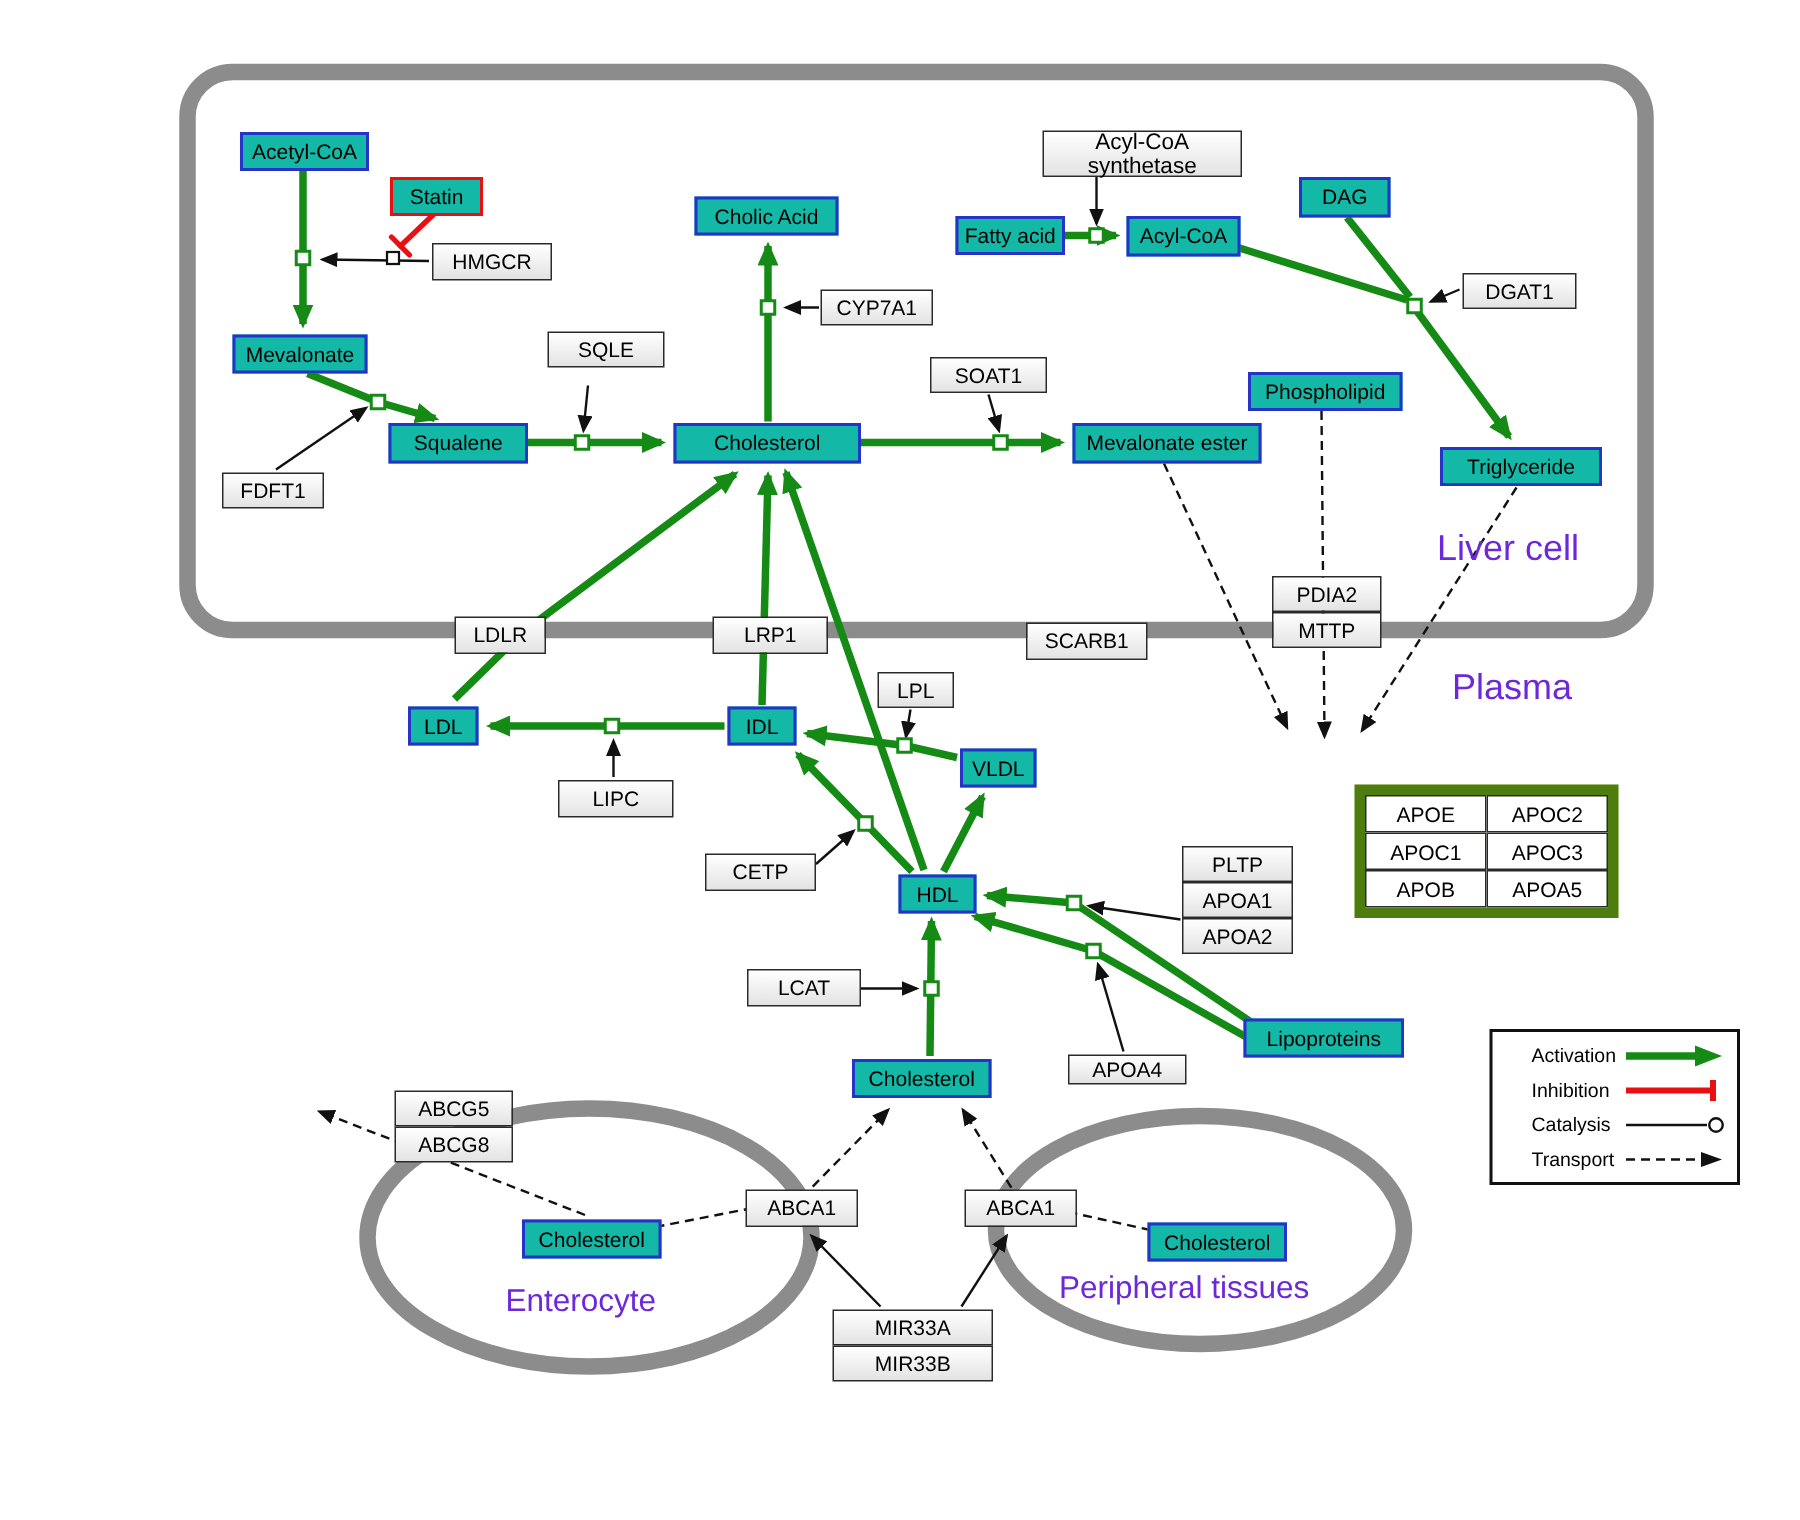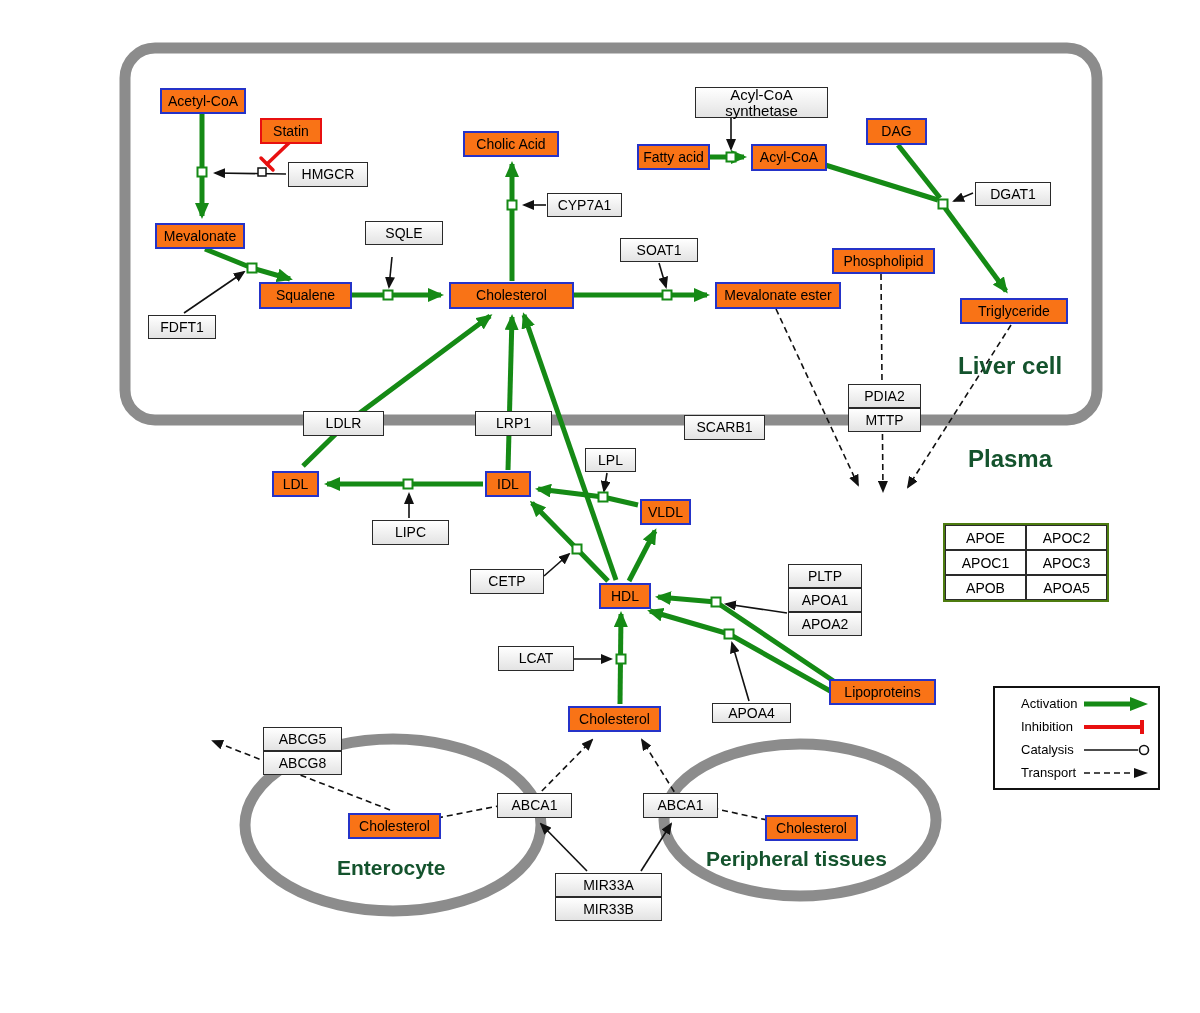"Acetyl-CoA" .node { background: #f97316 -> #14b8a6 }
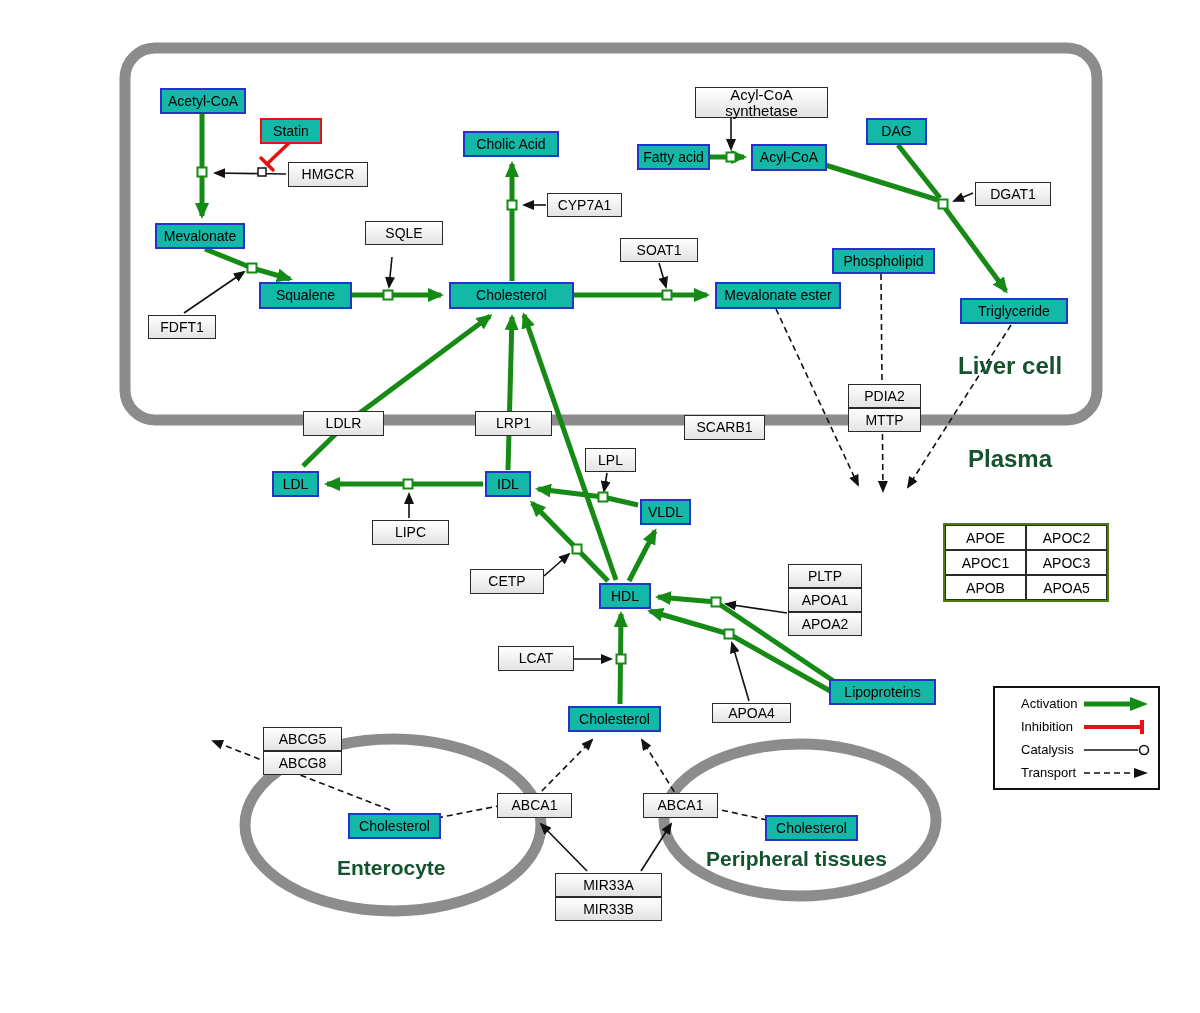"Liver cell" .comp-label { color: #14532d -> #6d28d9; font-weight: bold -> normal }
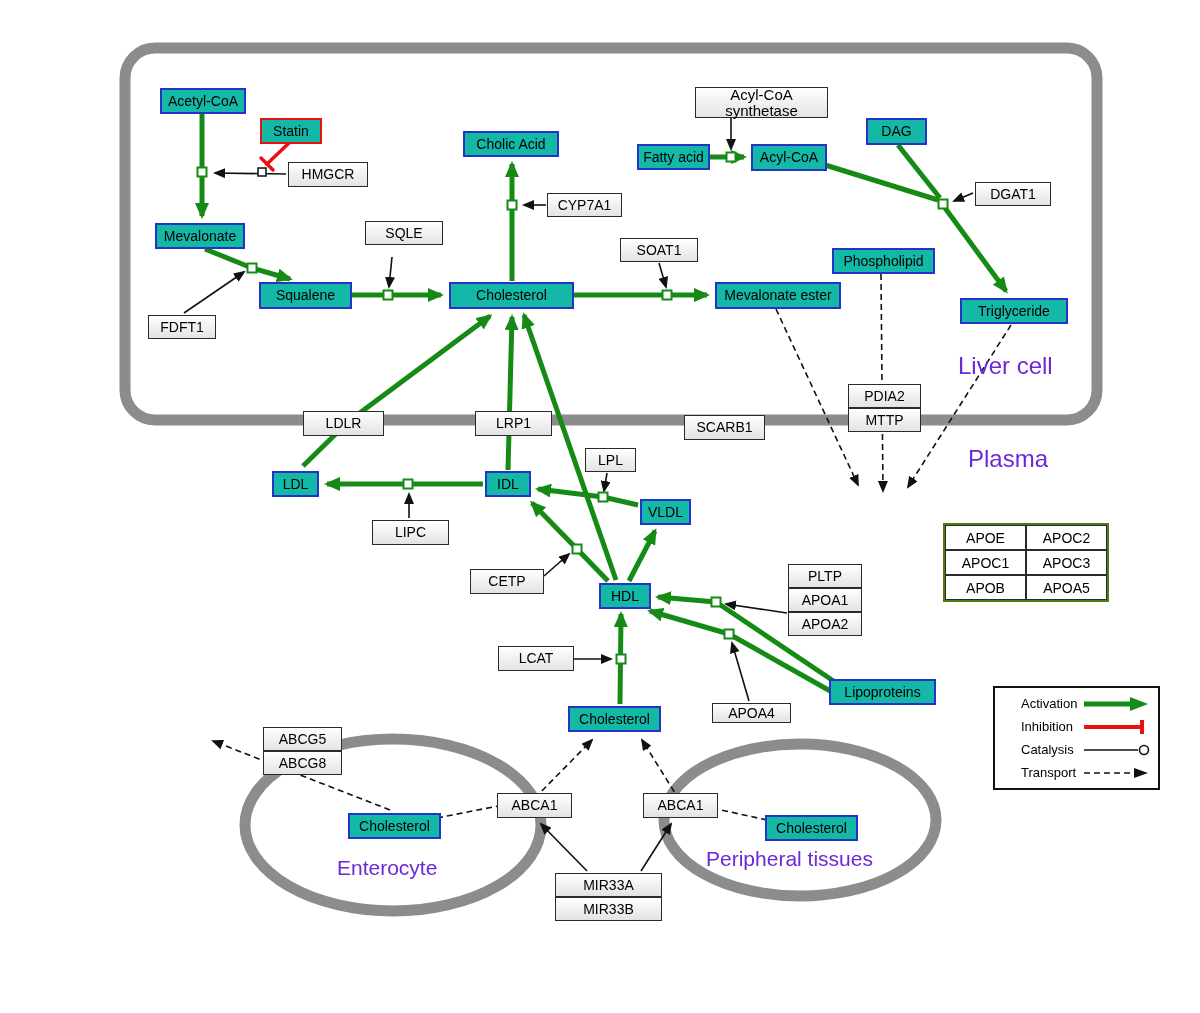"LDLR" div.node { width: 81px -> 61px }
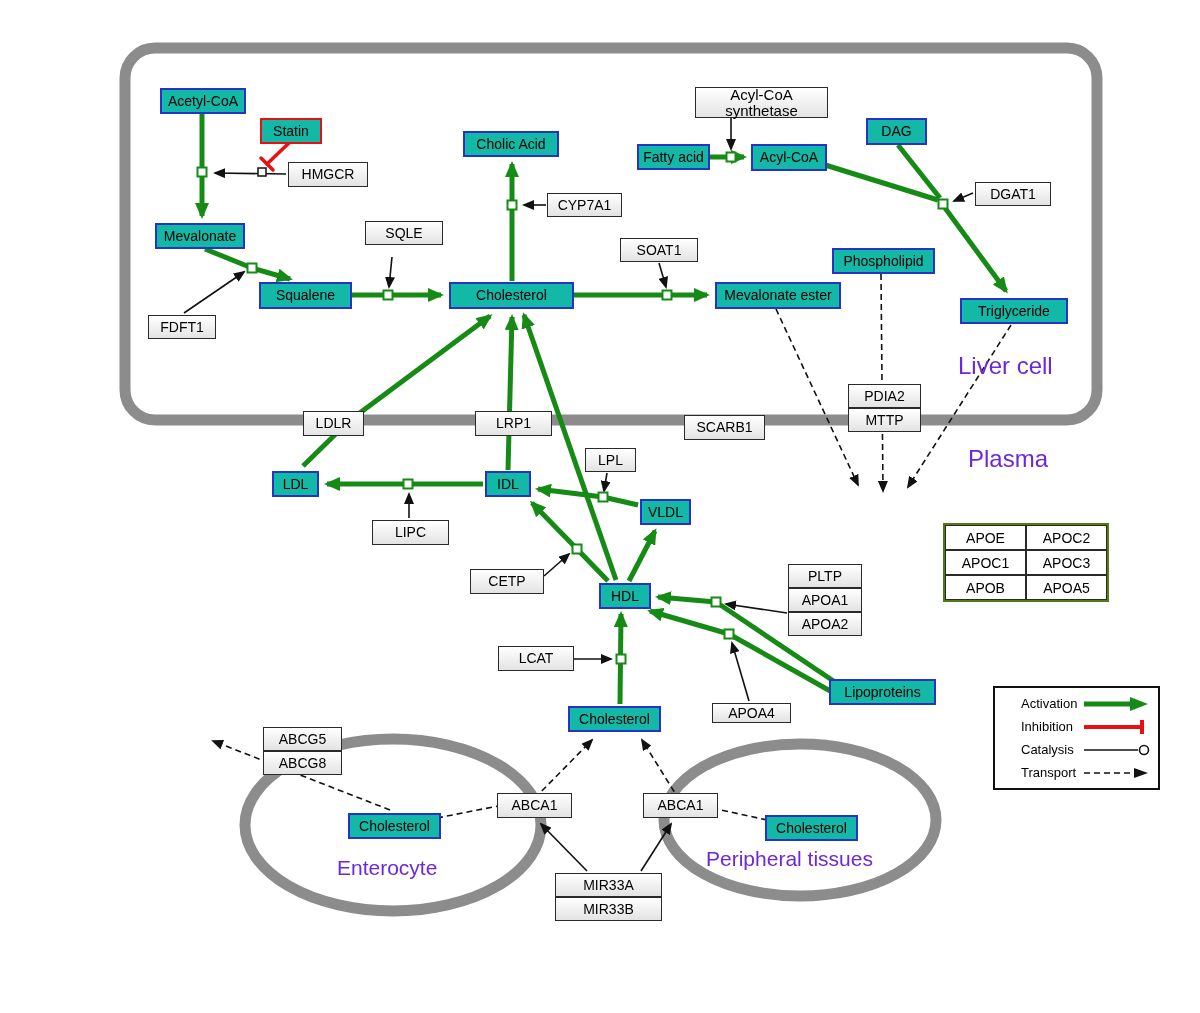"APOE" .apo { border: 2px solid #4d7c0f -> 7px solid #4d7c0f; margin-left: 40px -> none }
